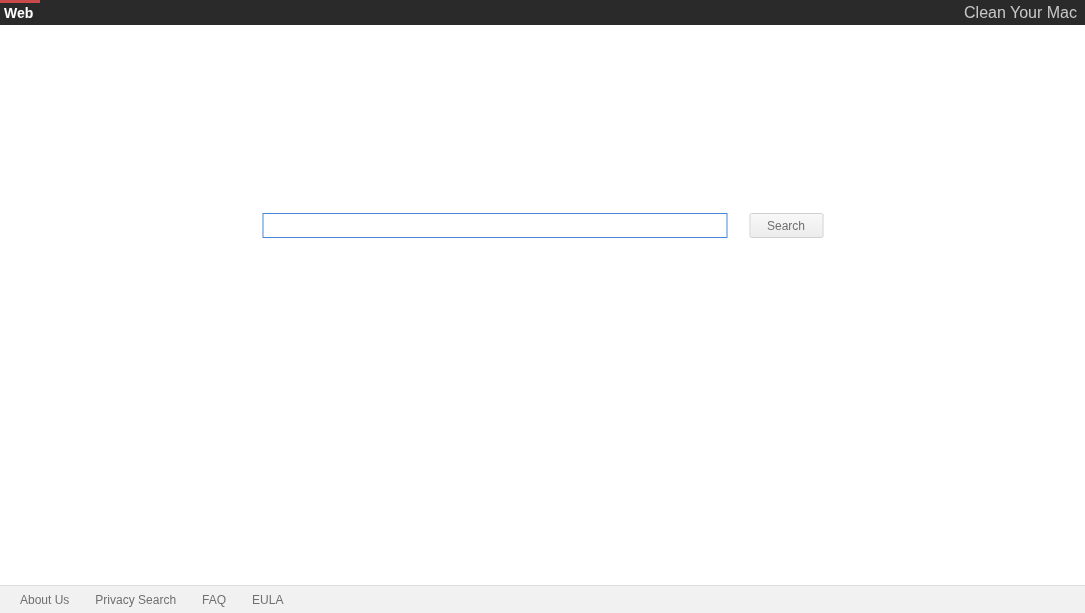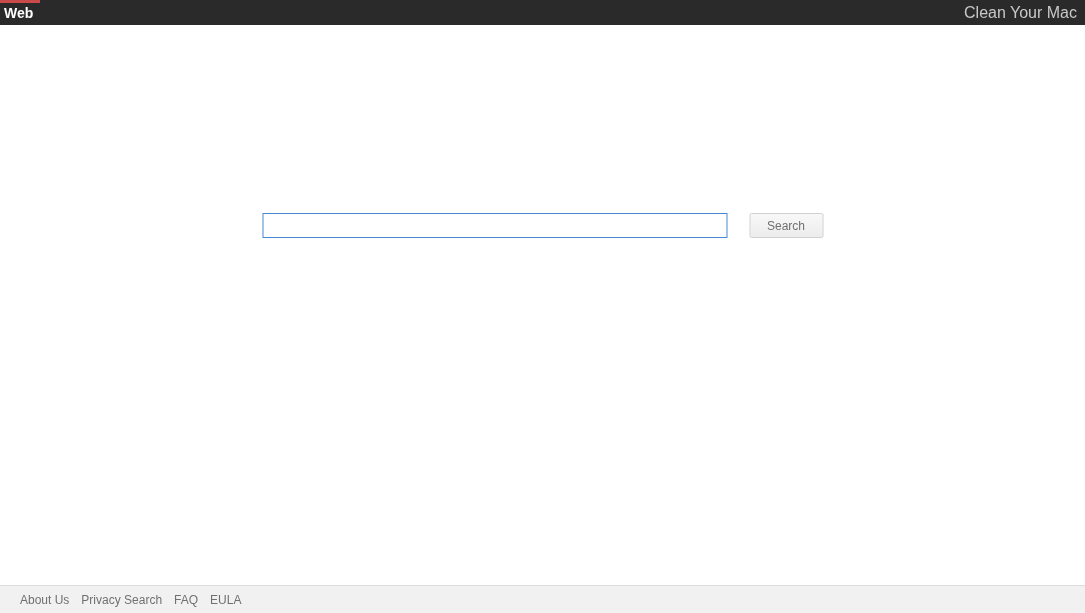"About Us" .footer { gap: 12px -> 26px }
